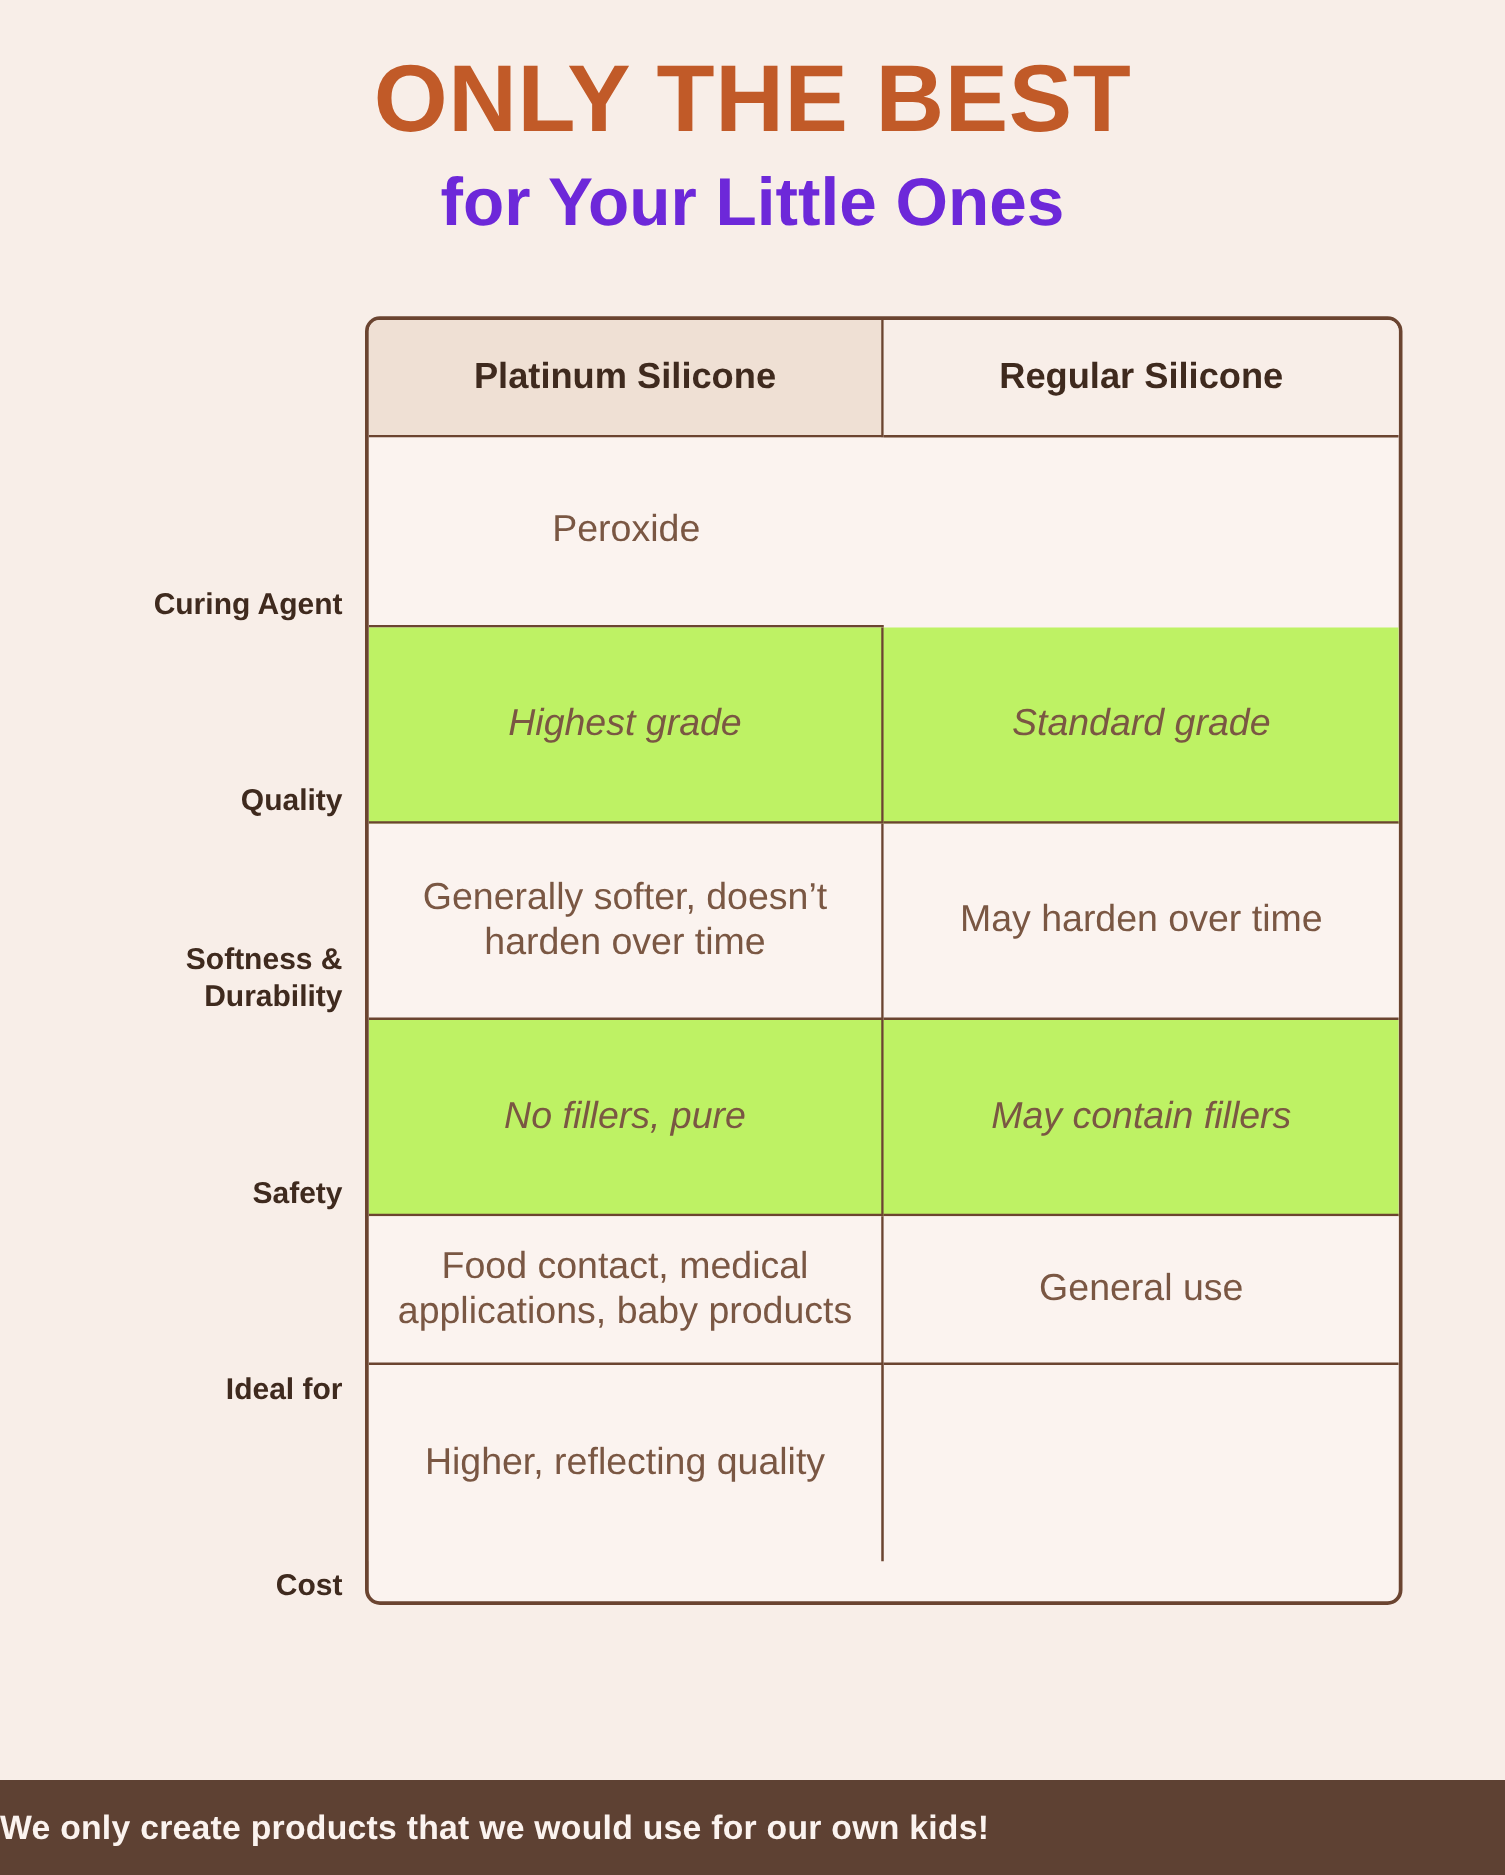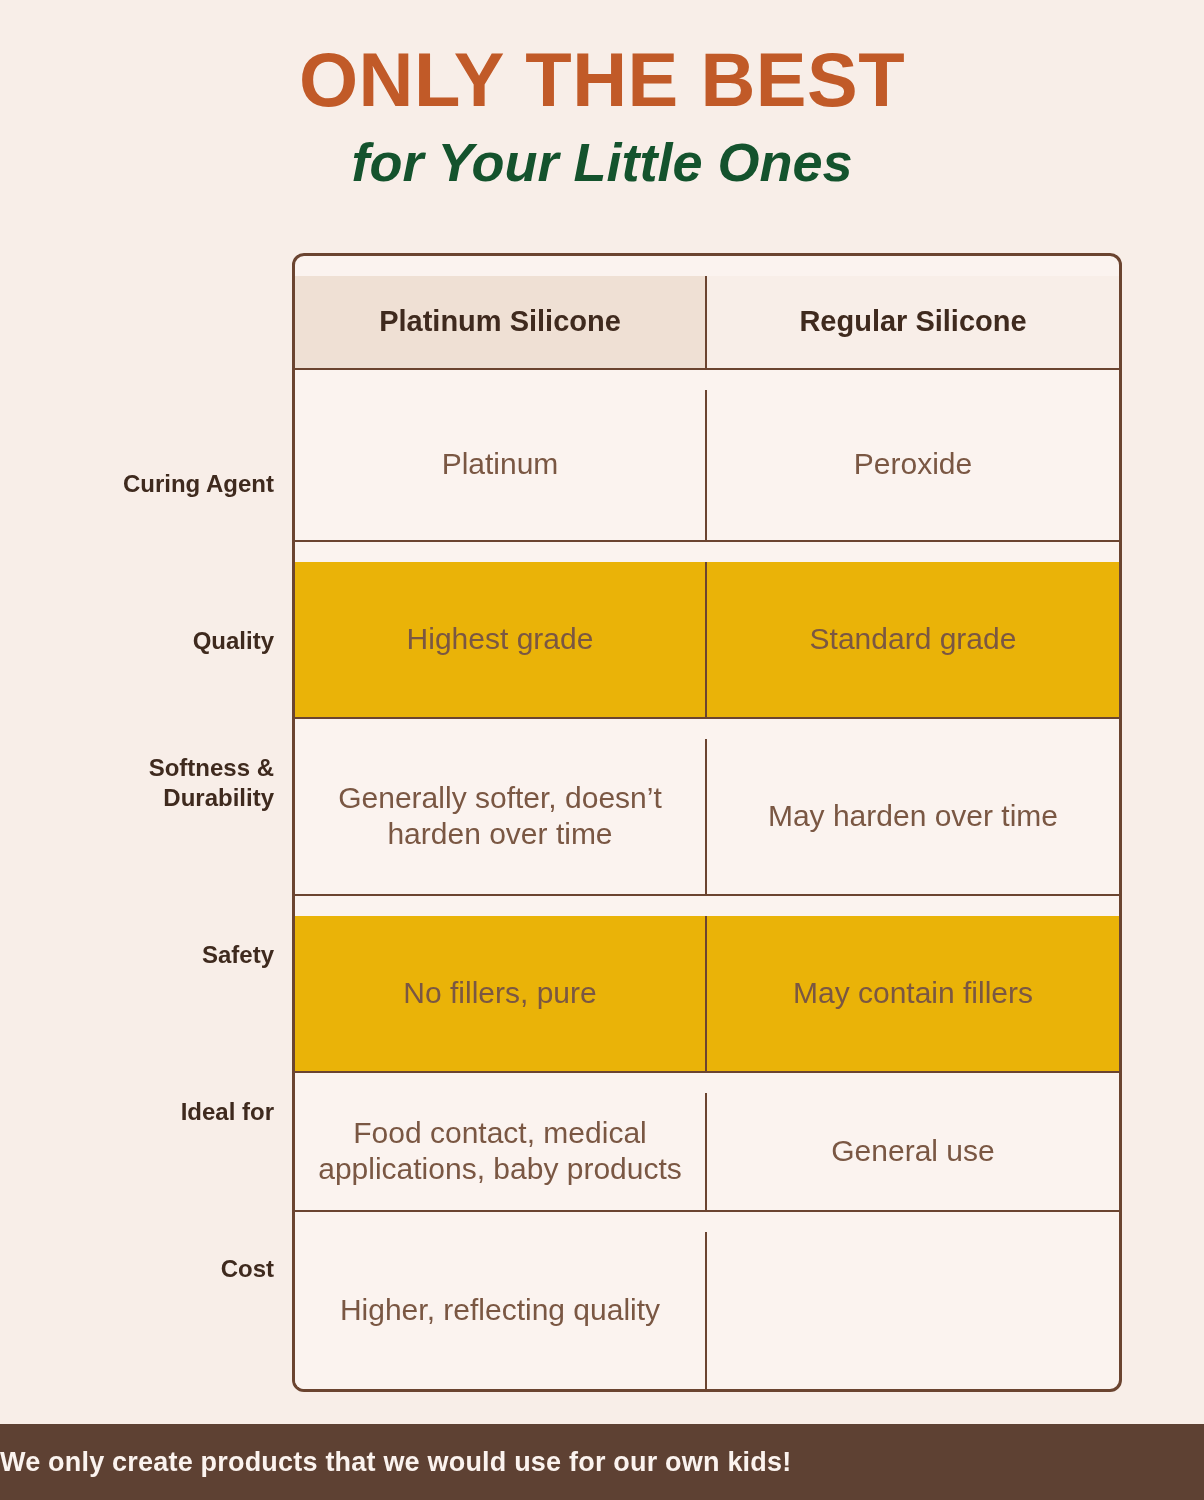"for Your Little Ones" .title-sub { color: #14532d -> #6d28d9; font-style: italic -> none }
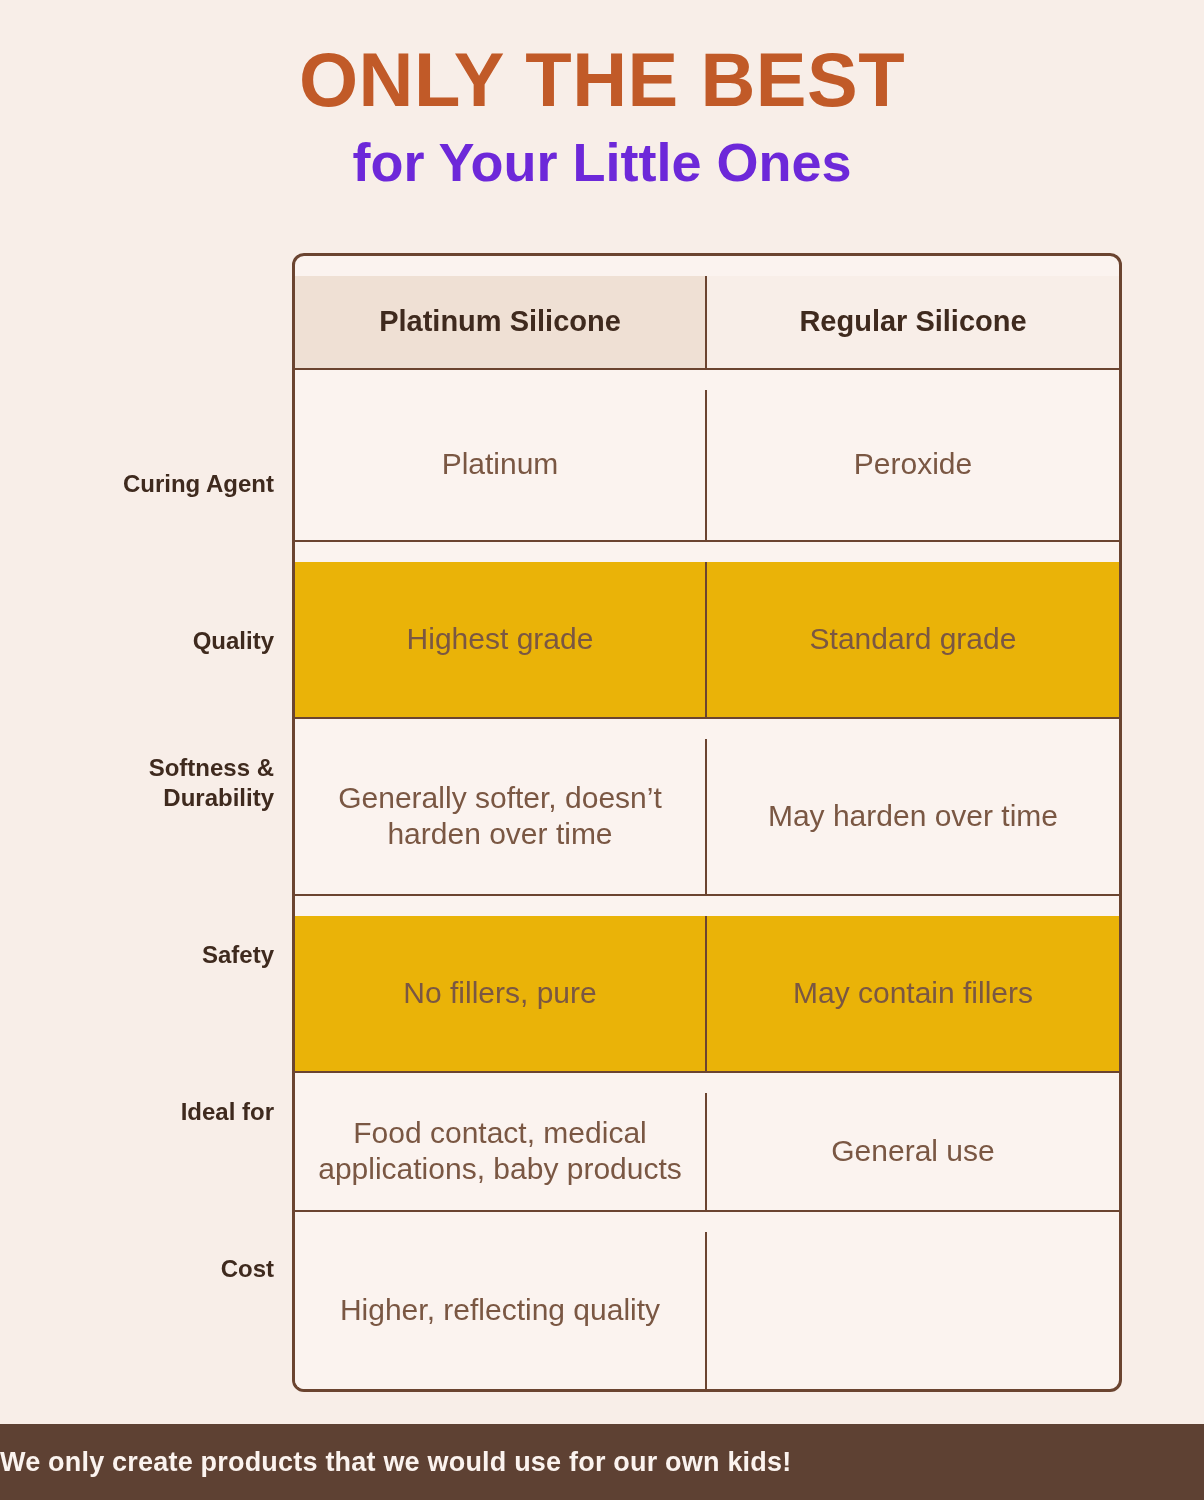"Platinum Silicone" .grid-row { margin-top: 20px -> none }
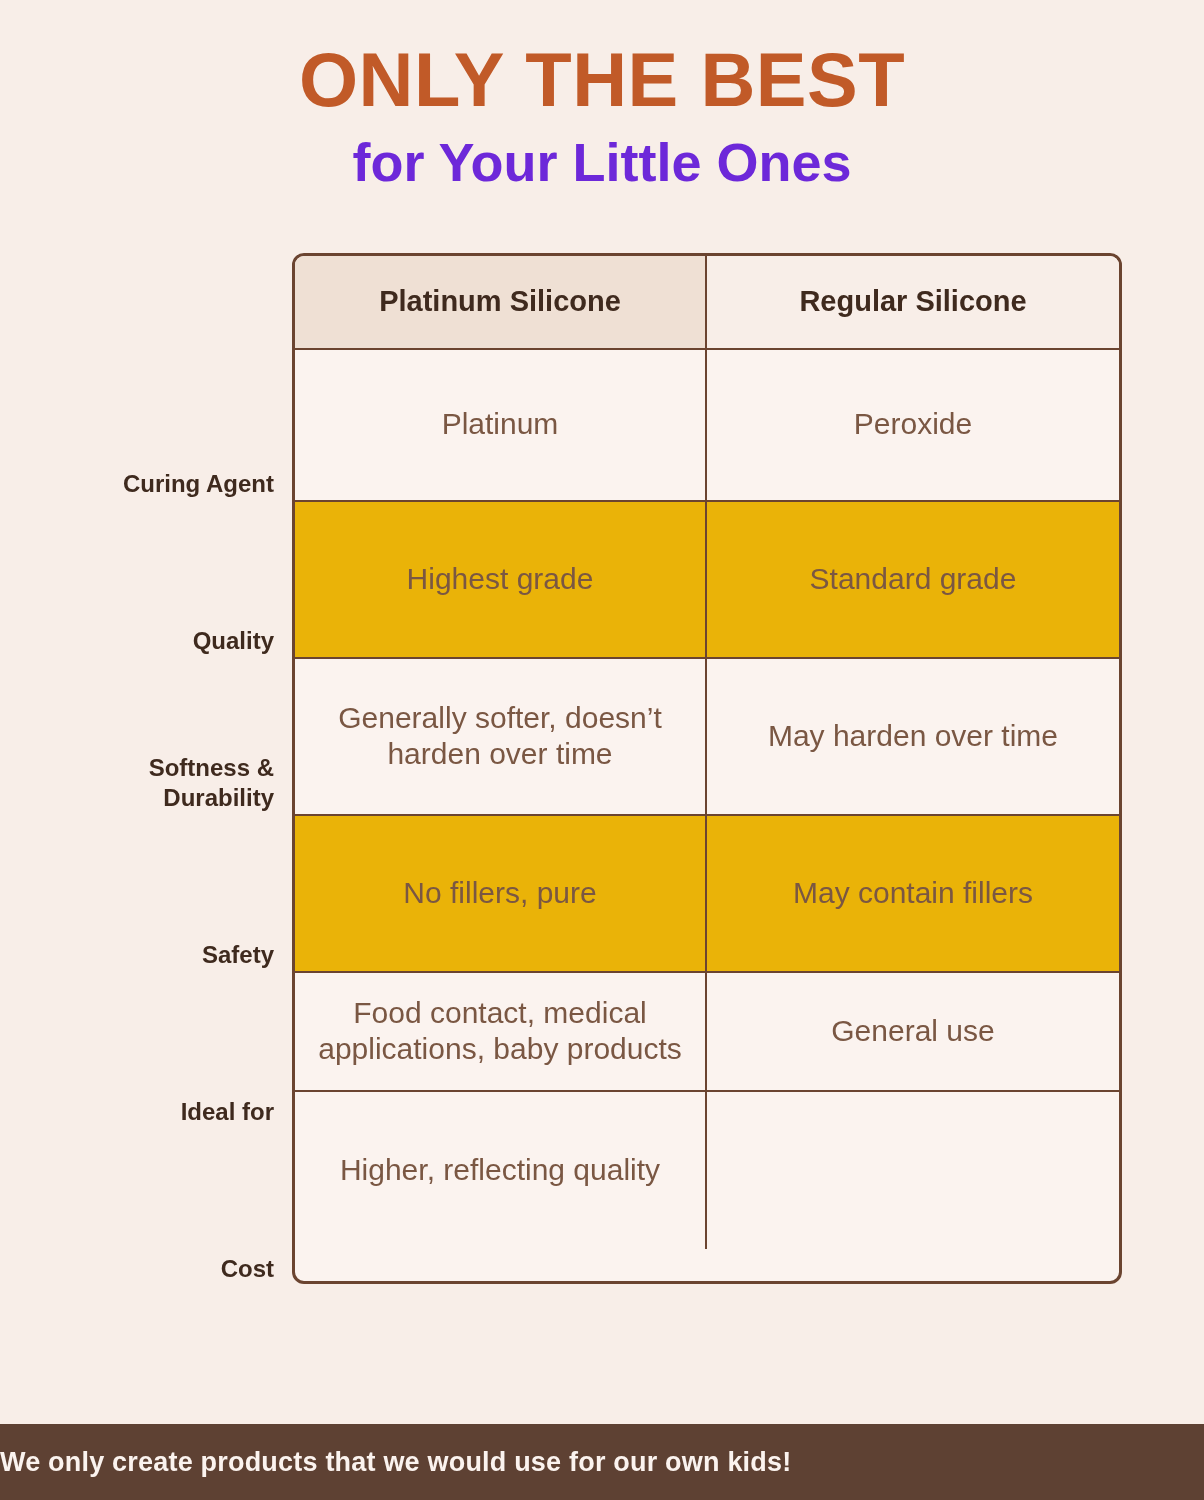"Platinum" div.cell { html: <div>Platinum</div> -> none }
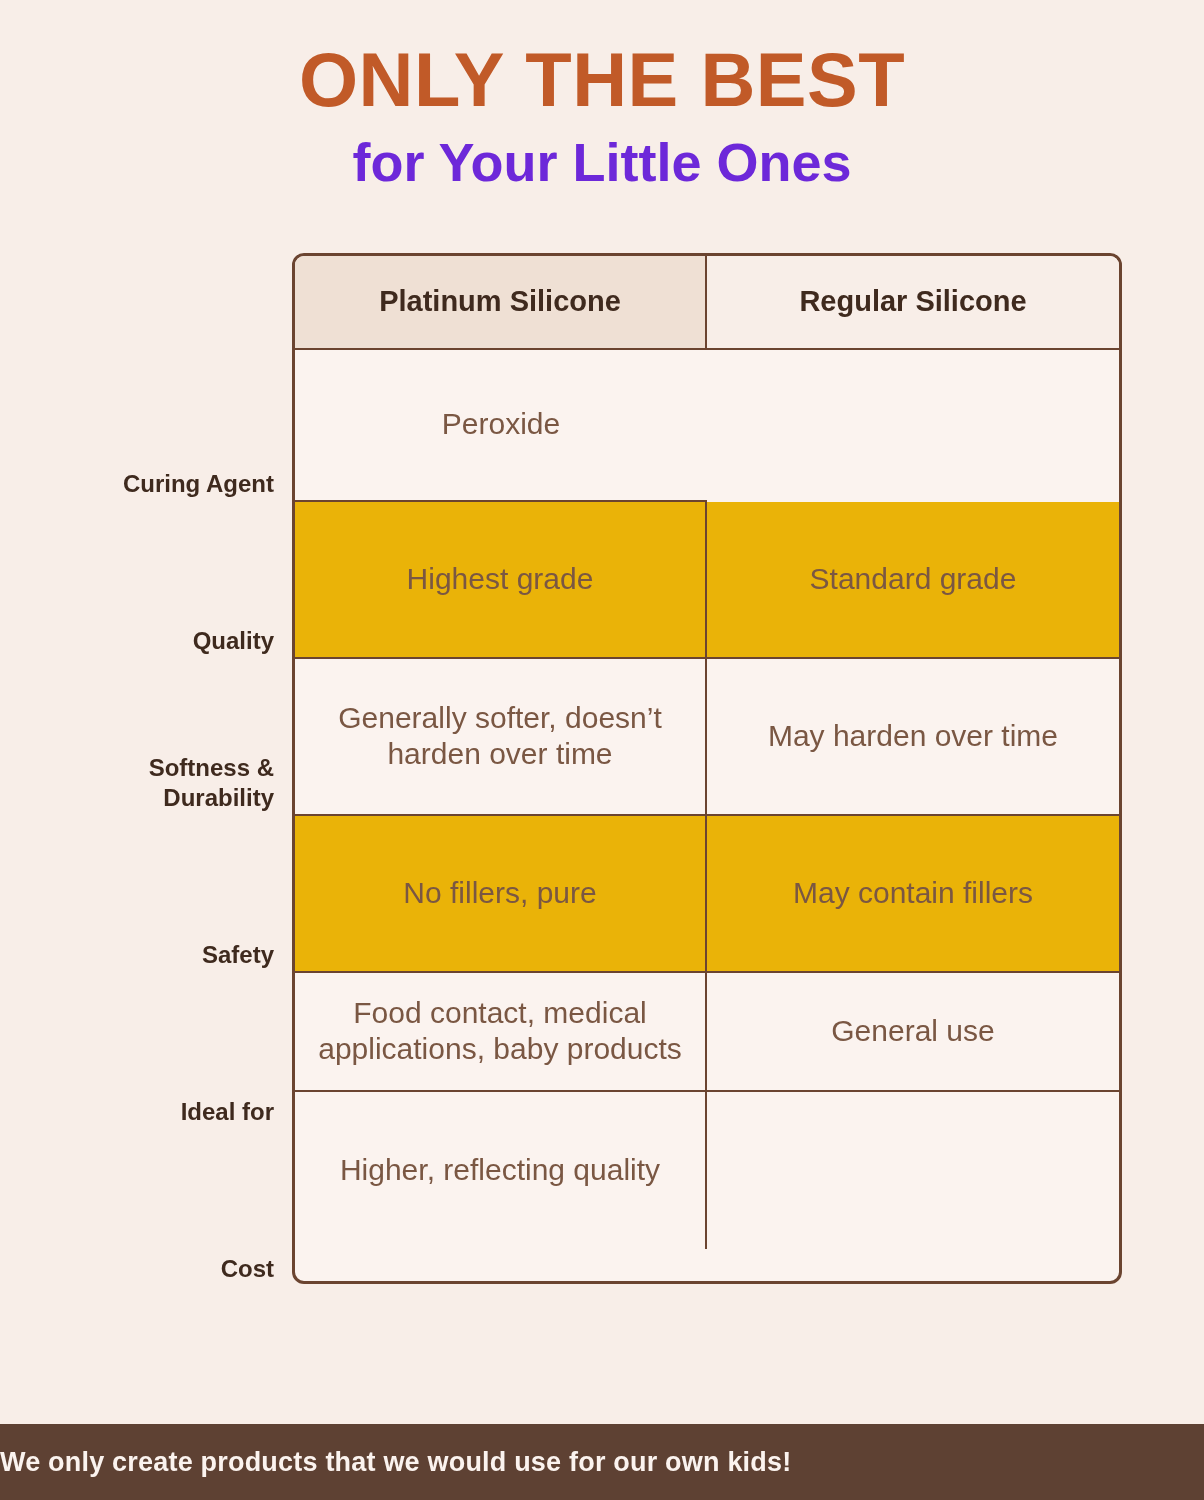"Highest grade" .body-row.shaded .cell { background: #eab308 -> #bef264; font-style: none -> italic }
